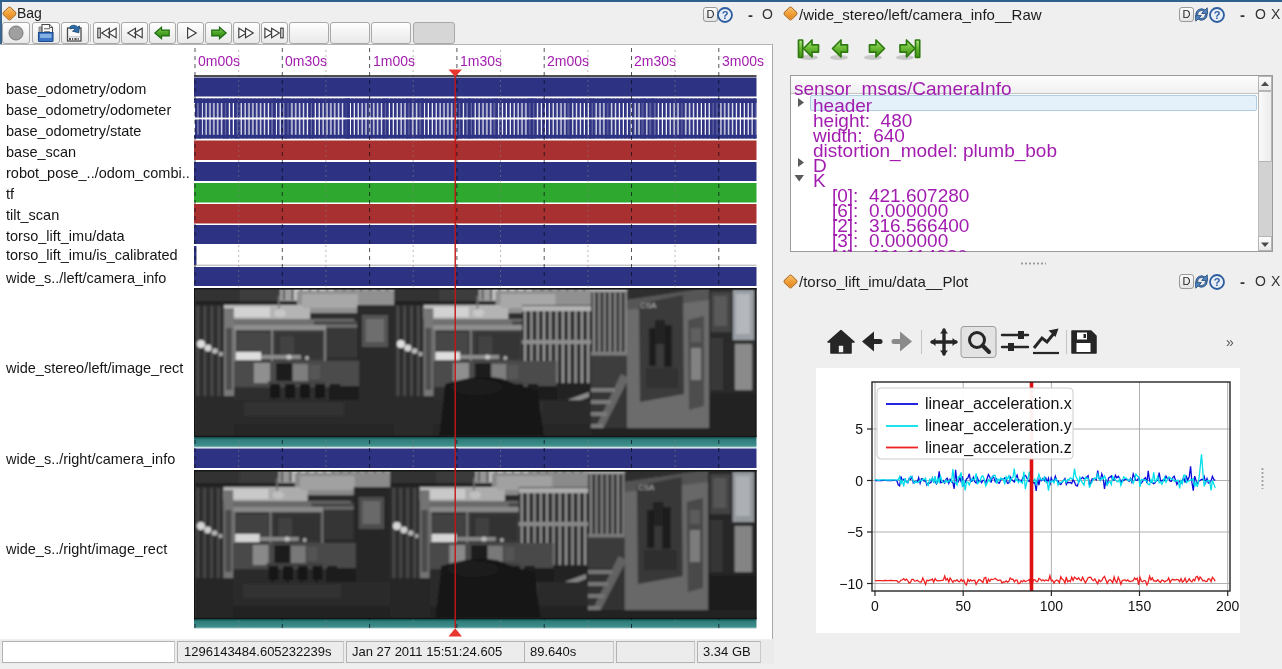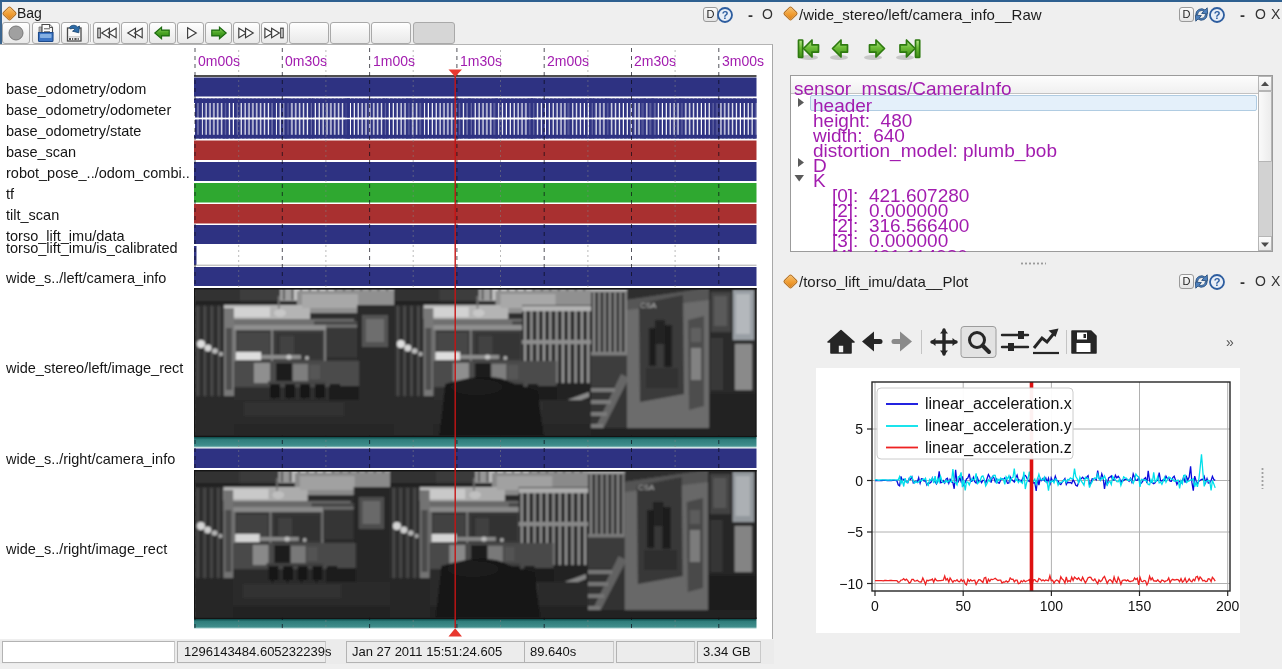"[2]: 0.000000" div.trow { text: 2 -> 6 }
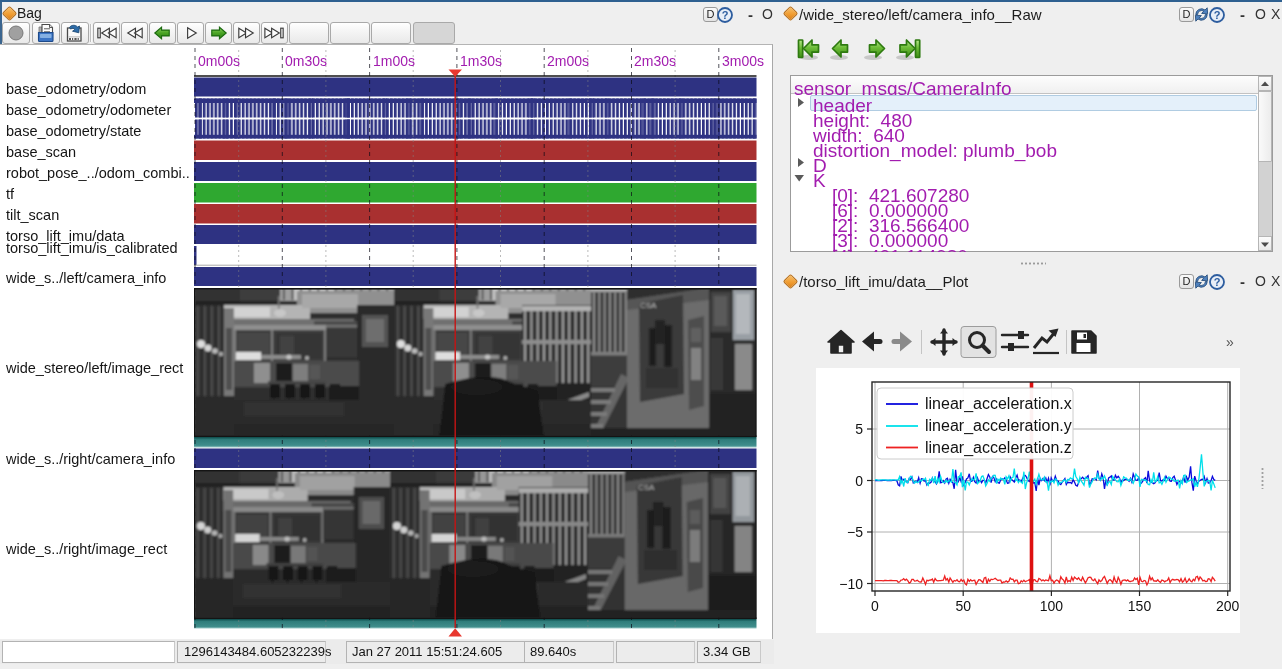"torso_lift_imu/is_calibrated" div.lbl { top: 240px -> 247px }
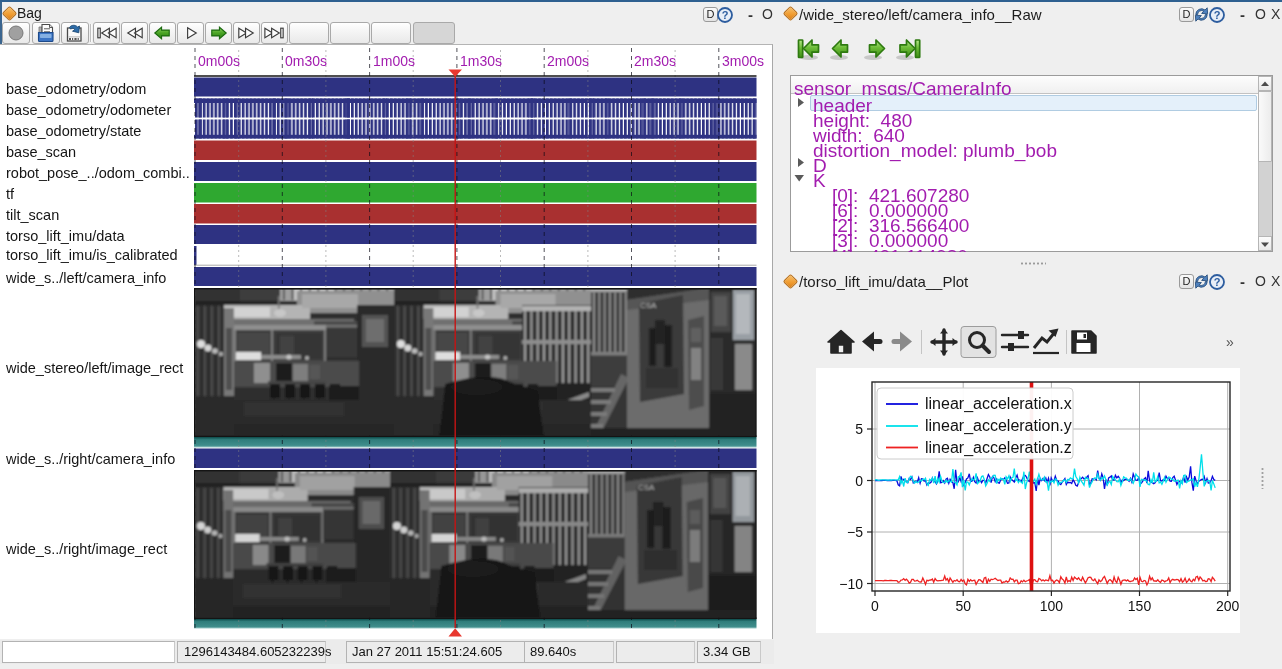"1296143484.605232239s" div.scell { width: 149px -> 167px }
